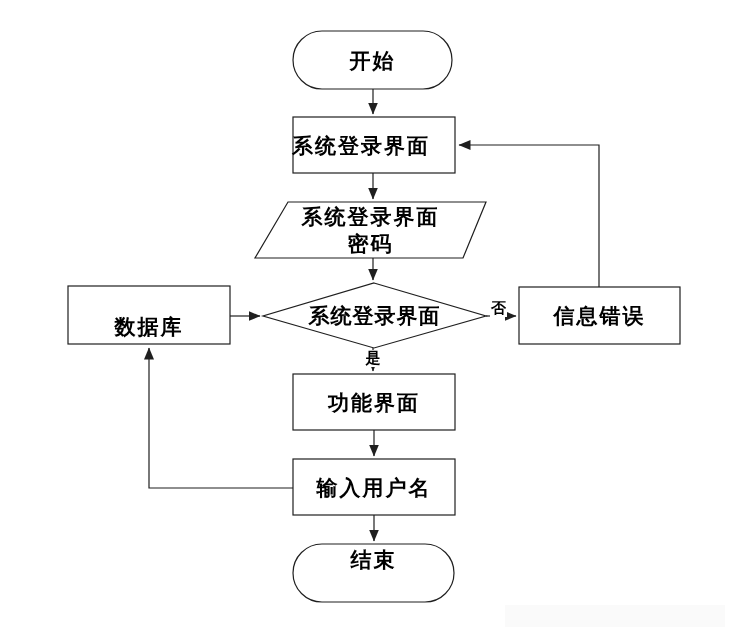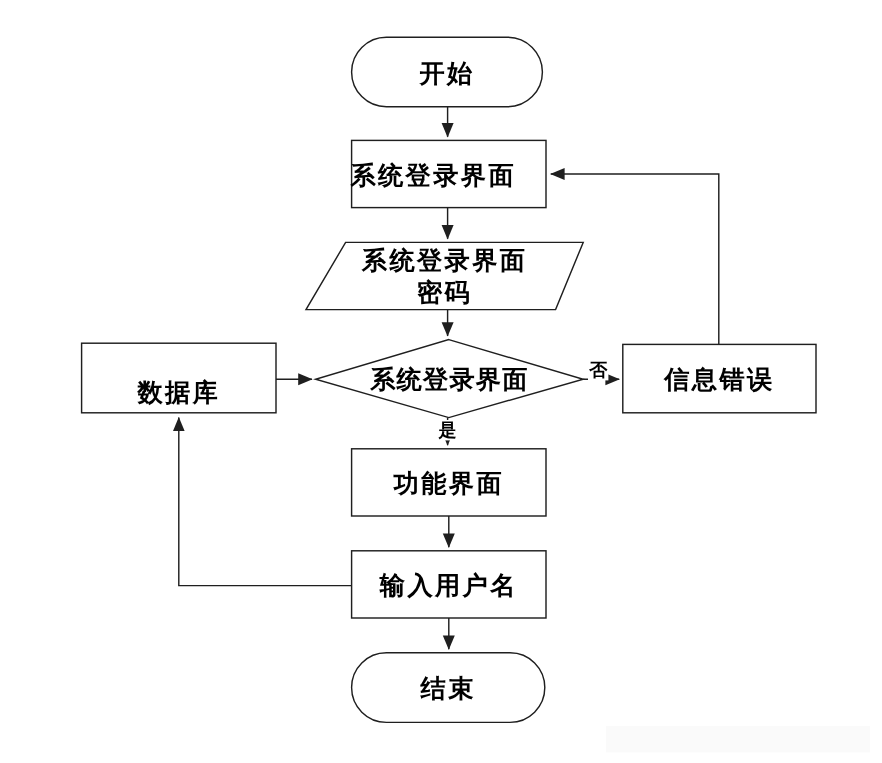"结束" div.node-label { font-family: none -> Liberation Mono, monospace; top: 544px -> 532px }
